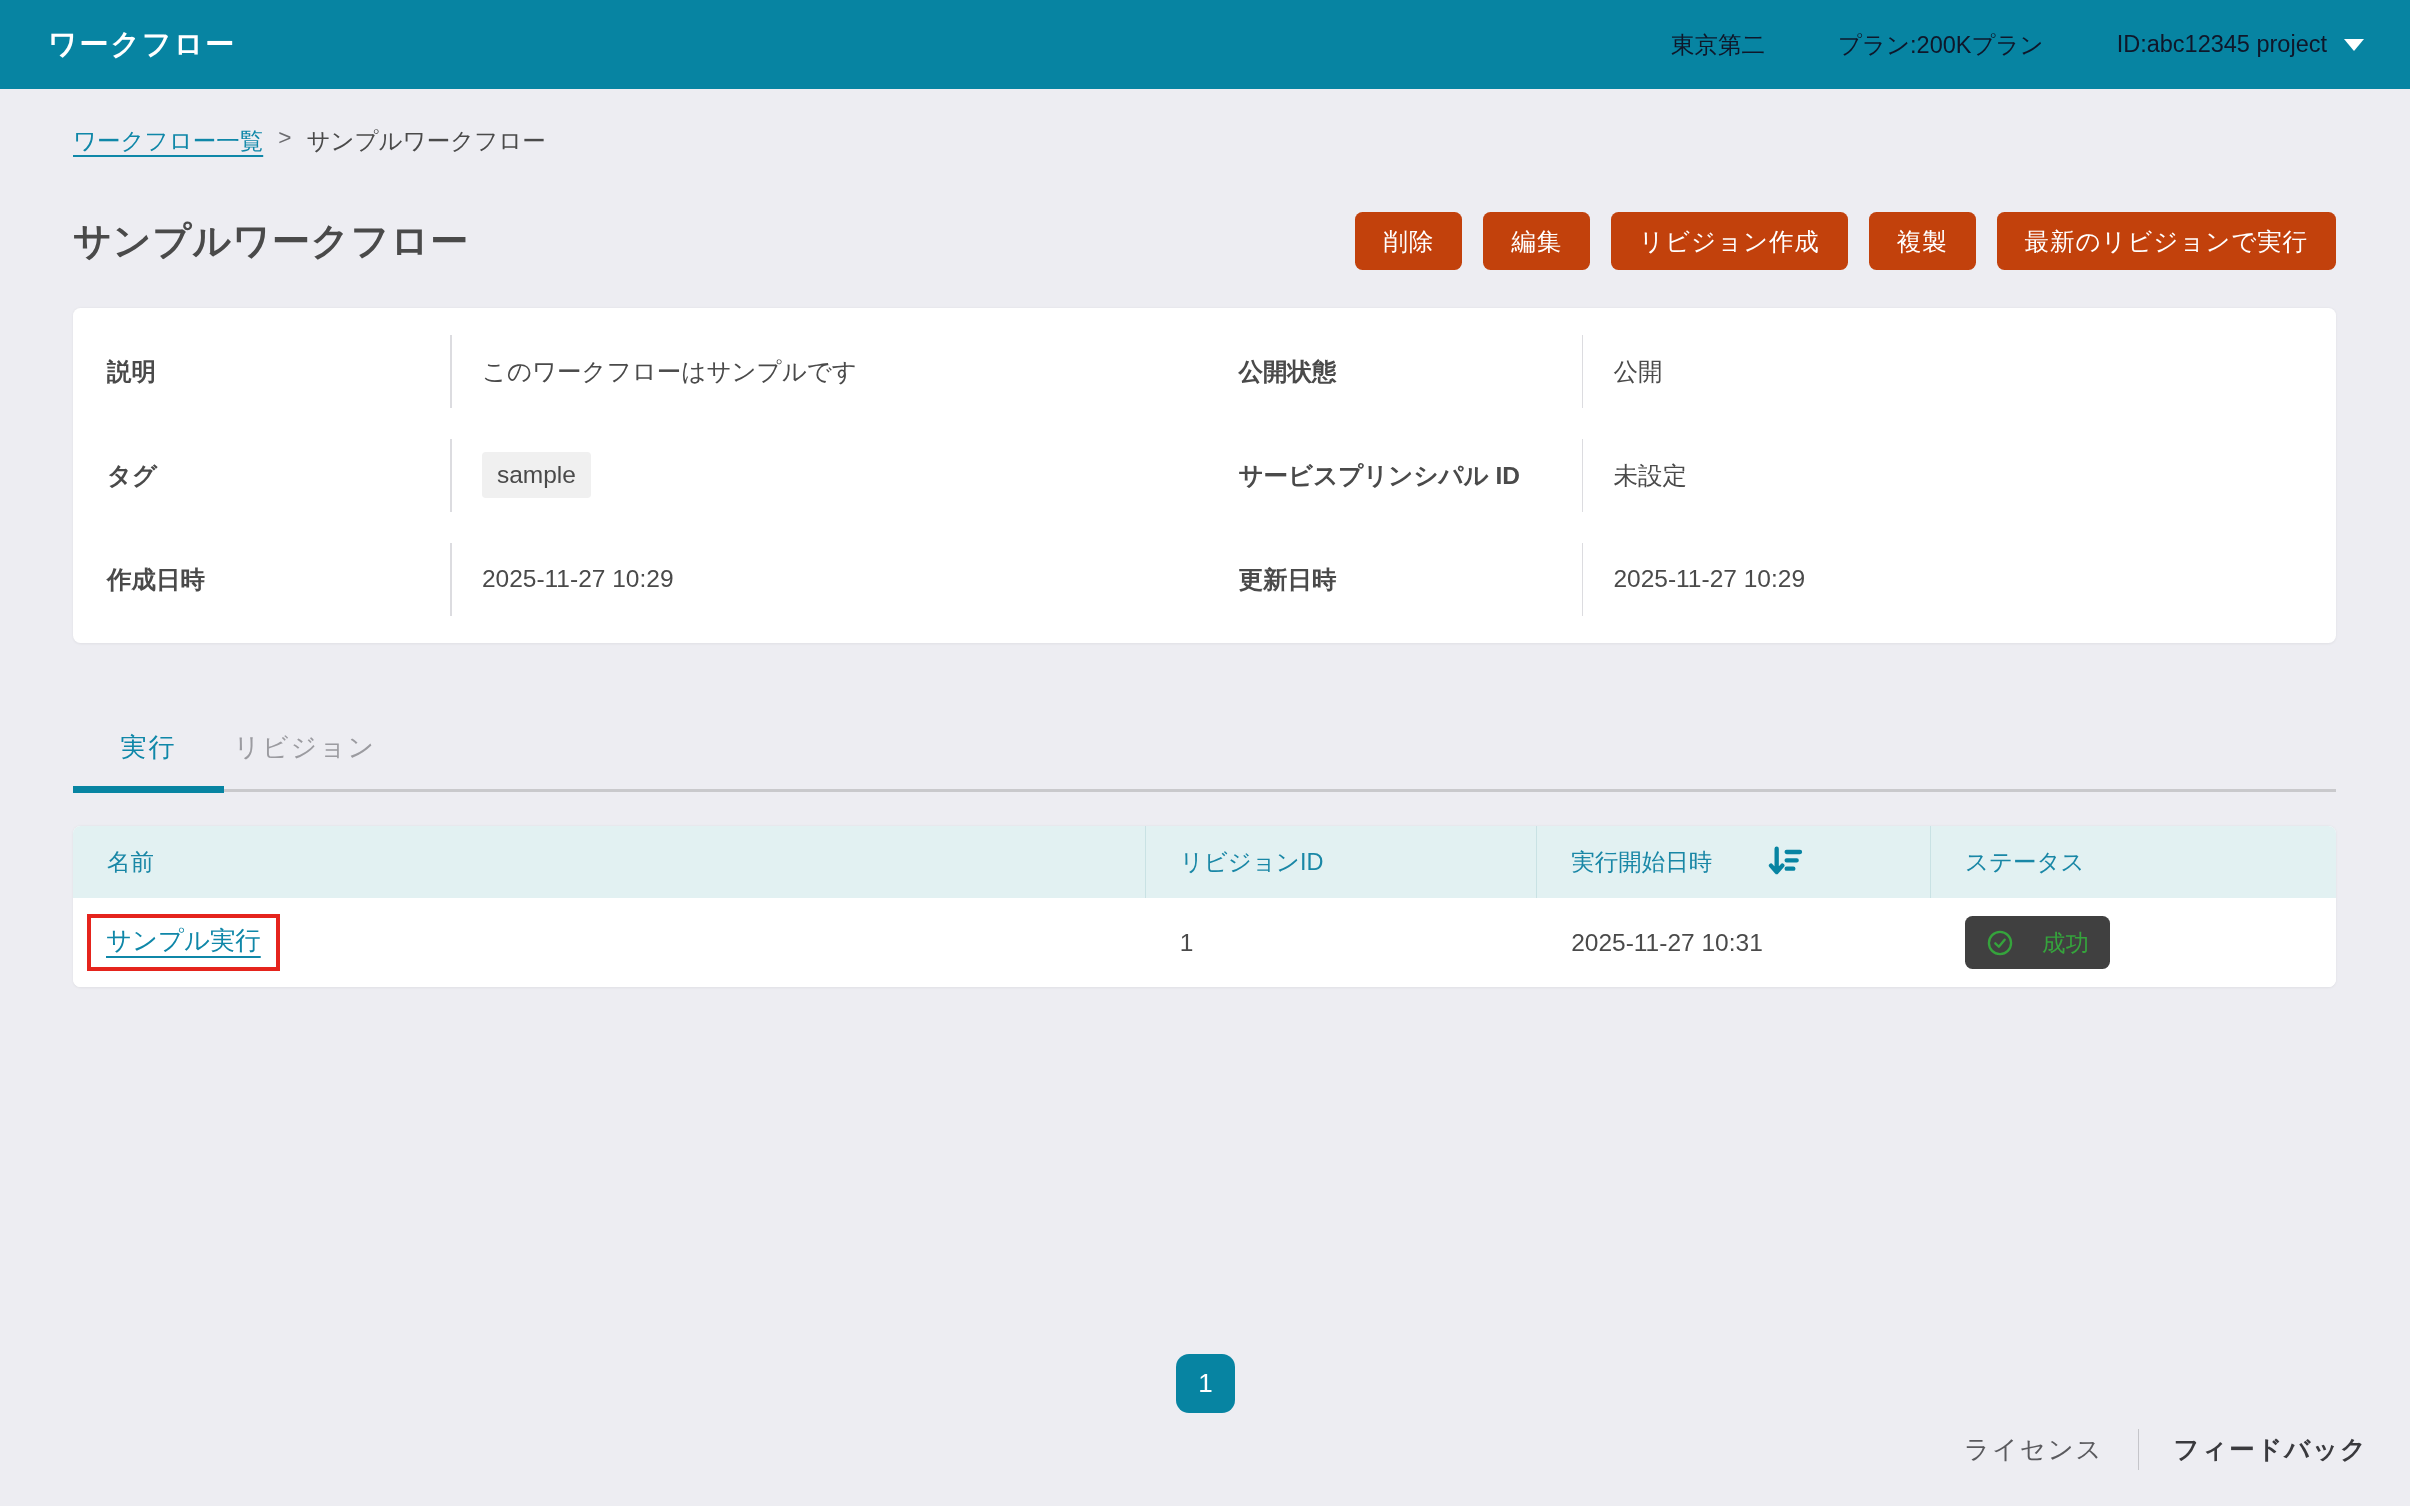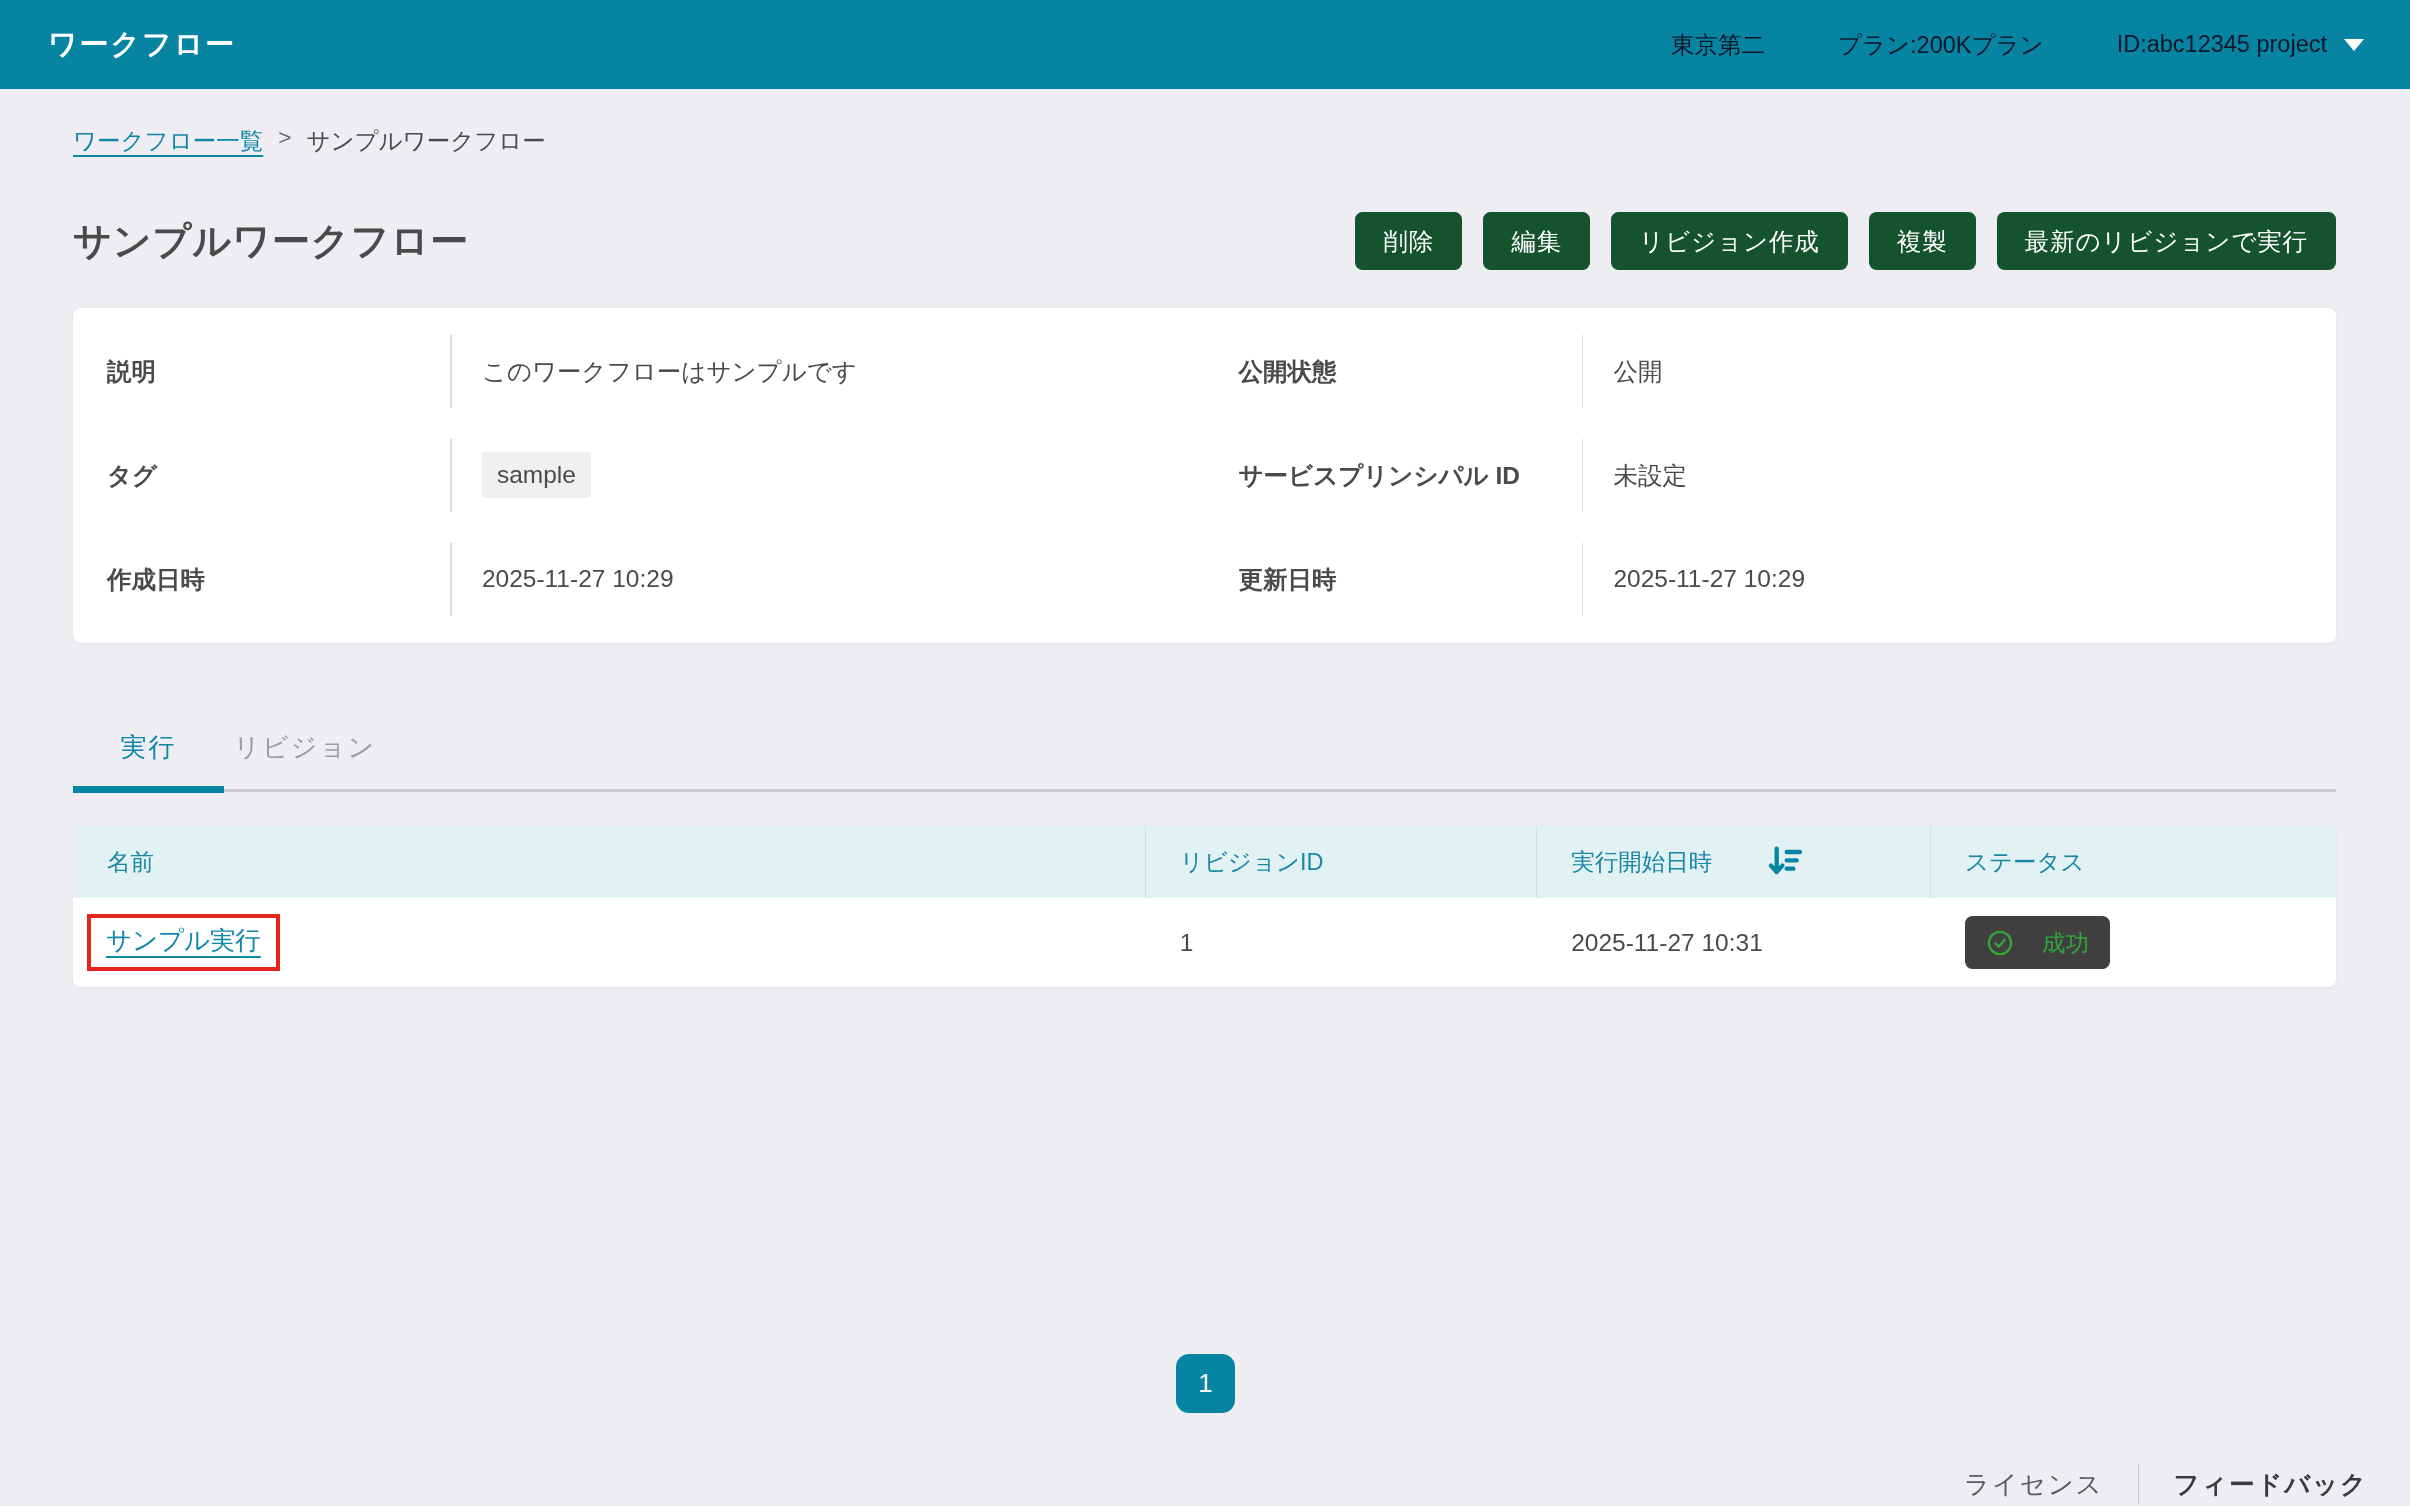"削除" .btn { background: #14532d -> #c2410c }
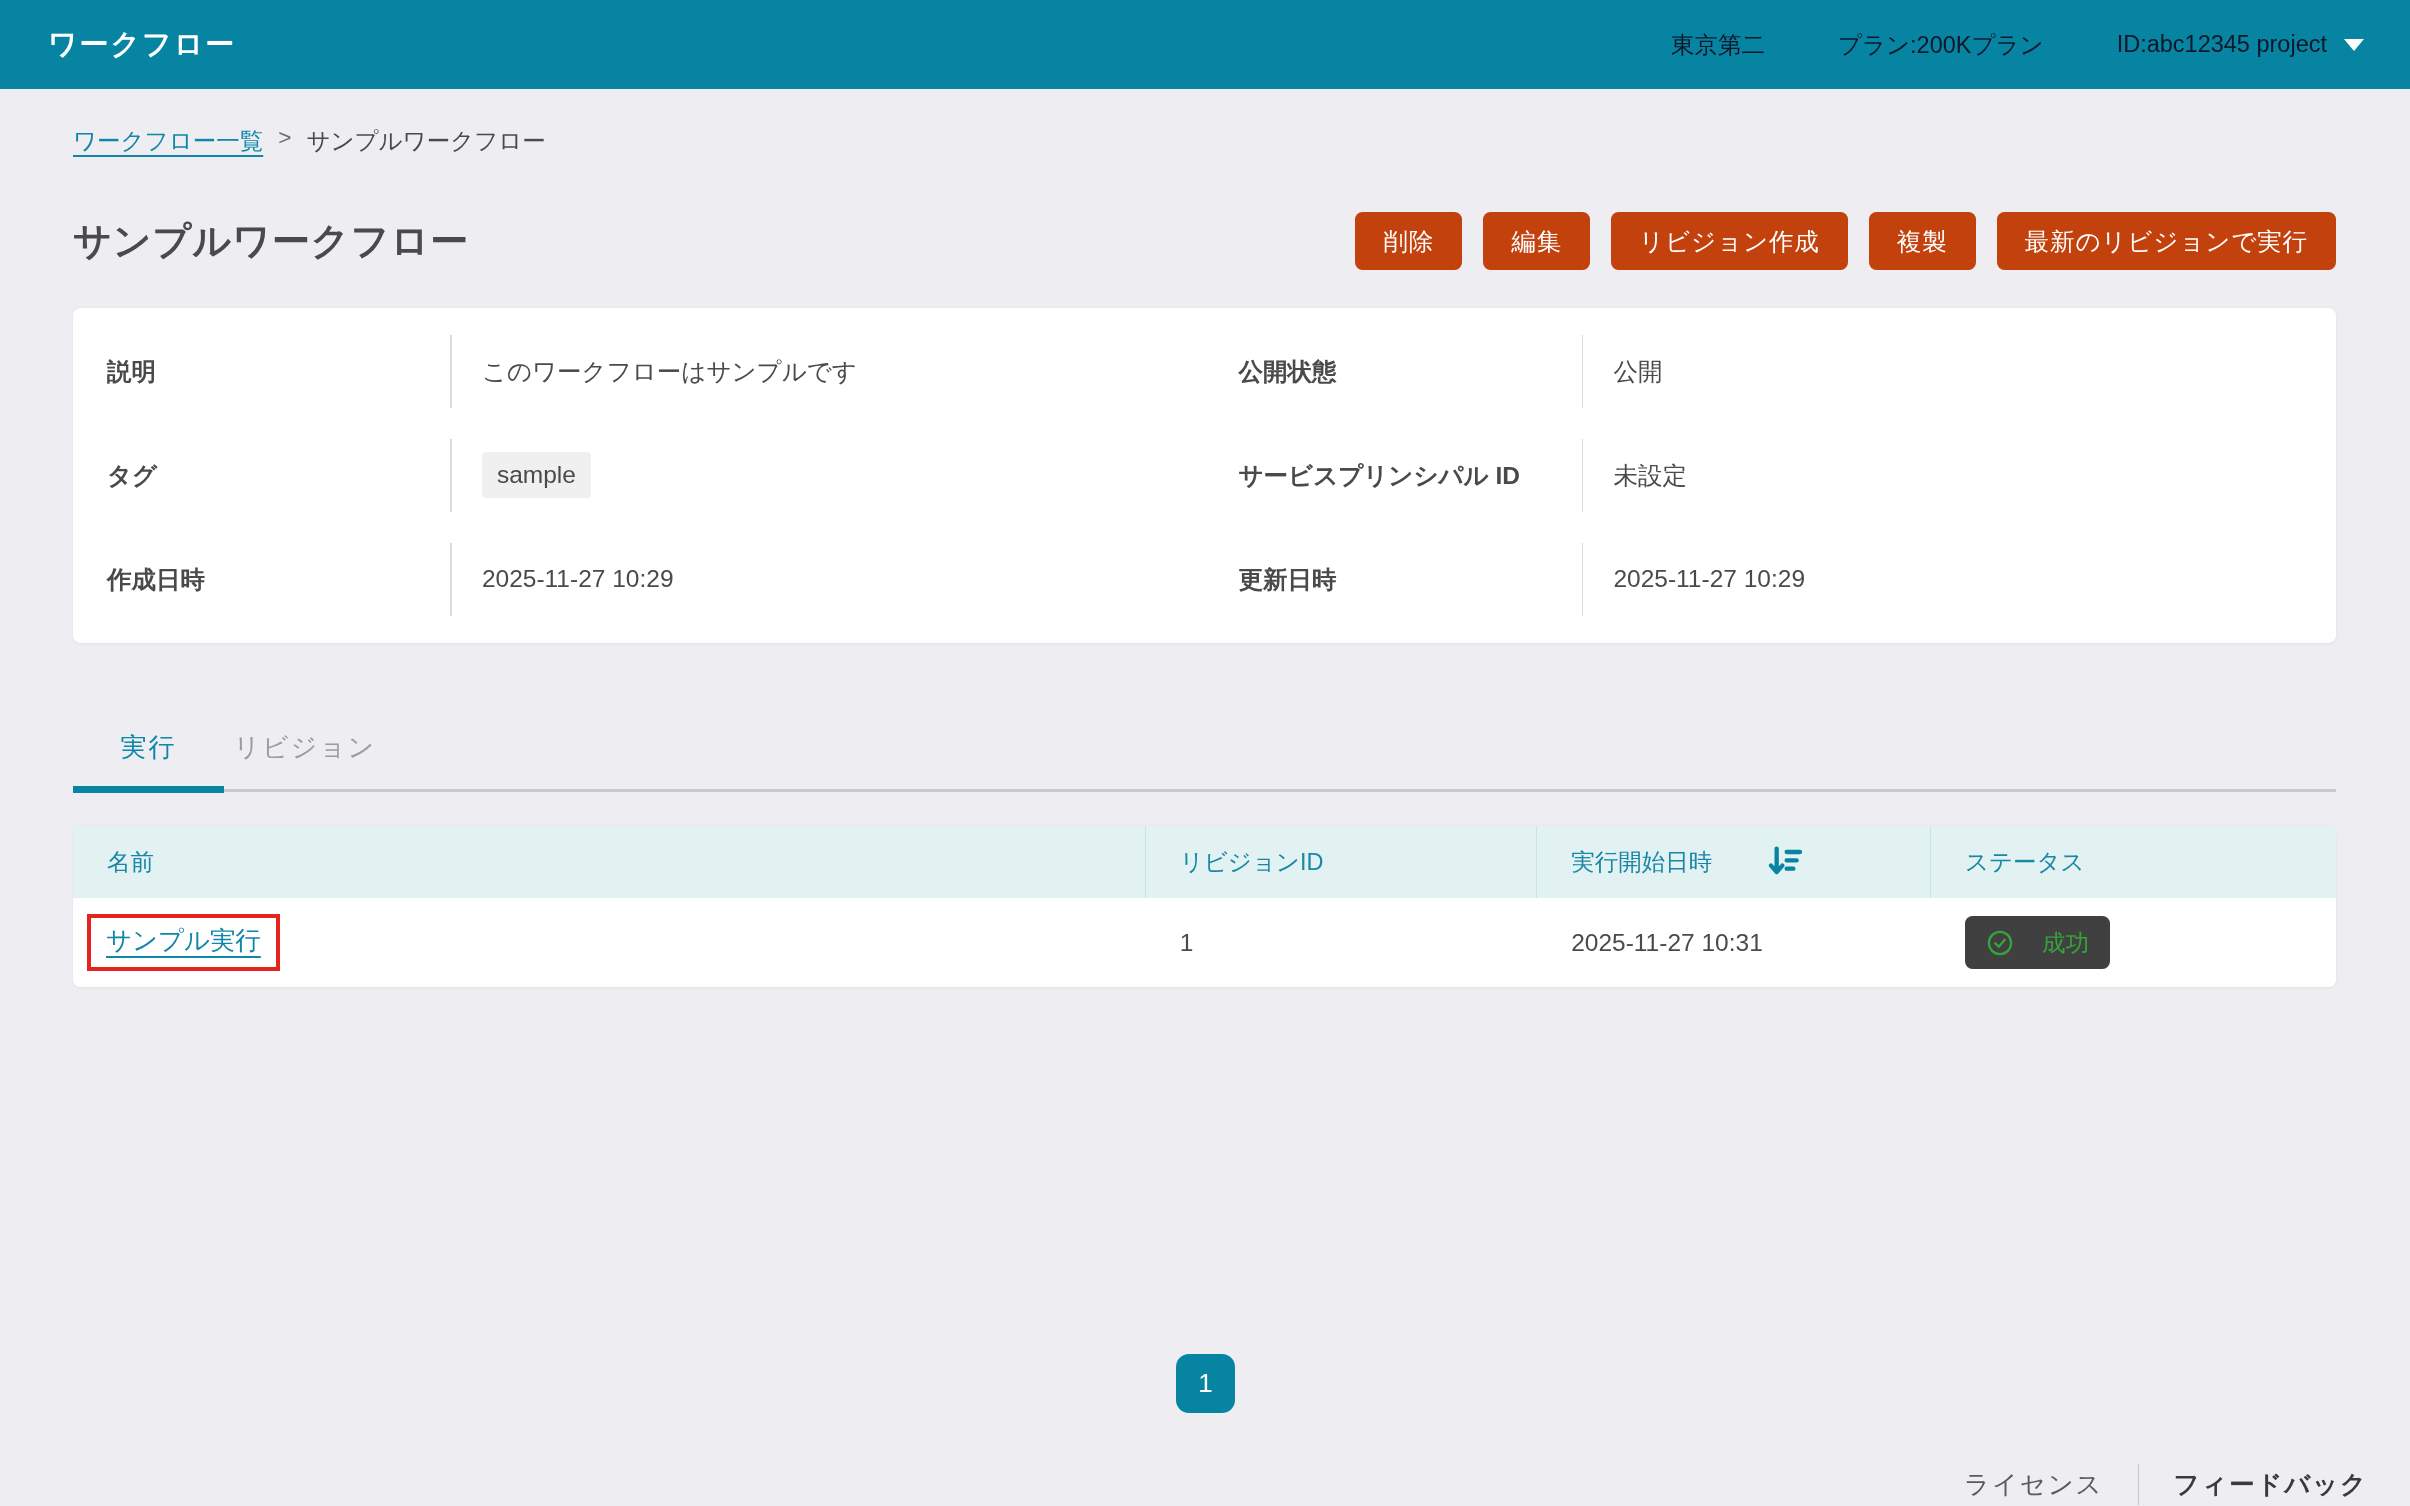"ライセンス" .footer { margin-top: 51px -> 16px }
